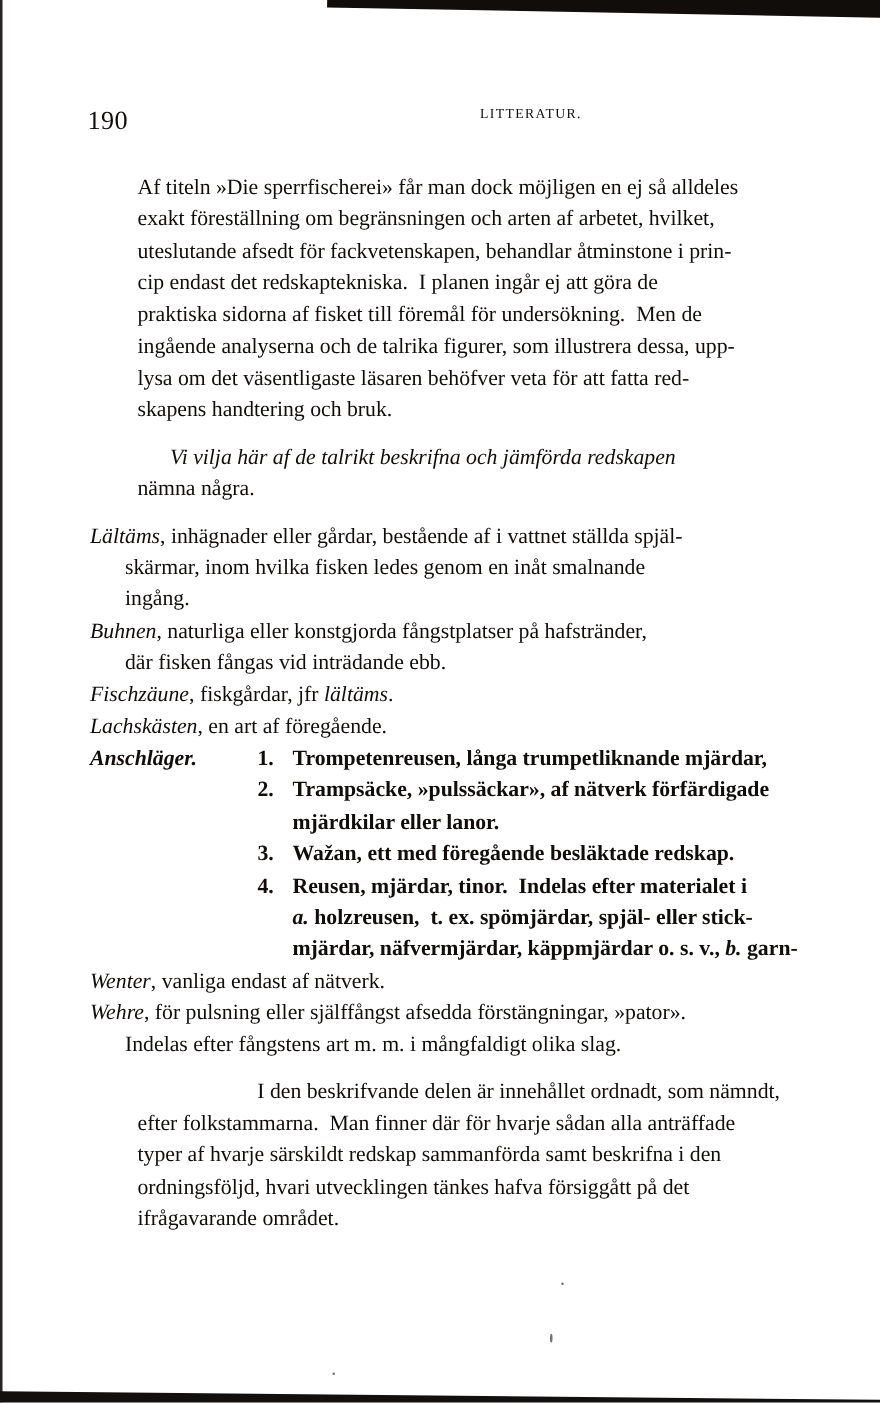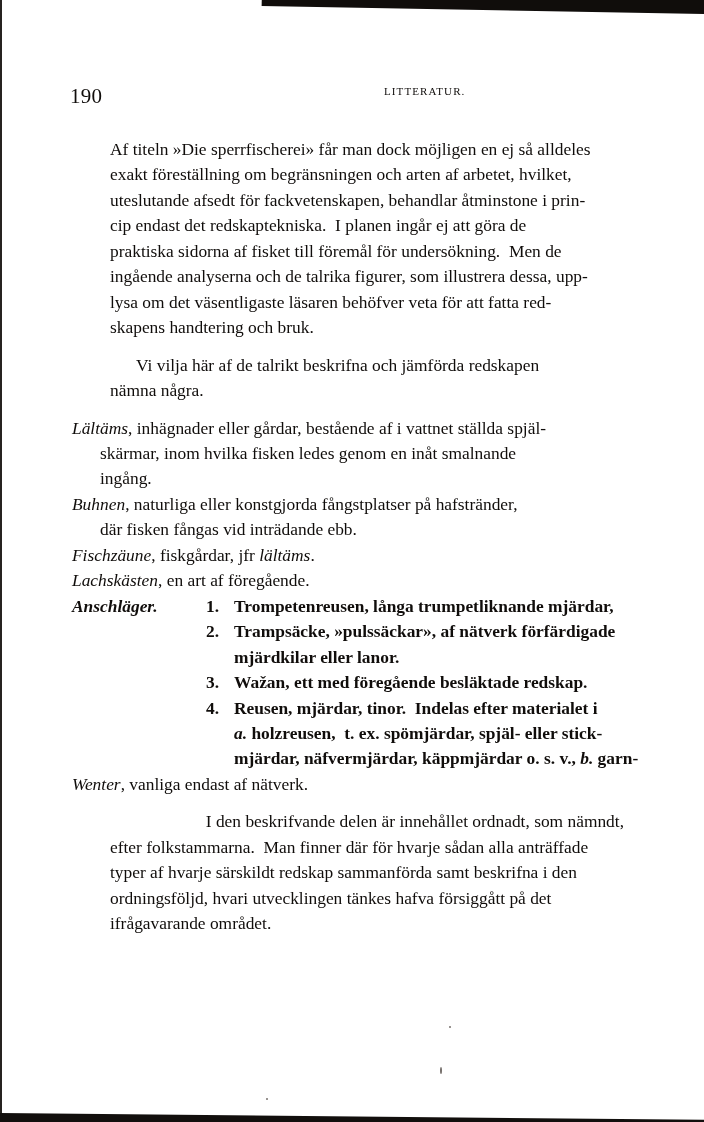"Vi vilja här af de" span.ln { font-style: none -> italic }
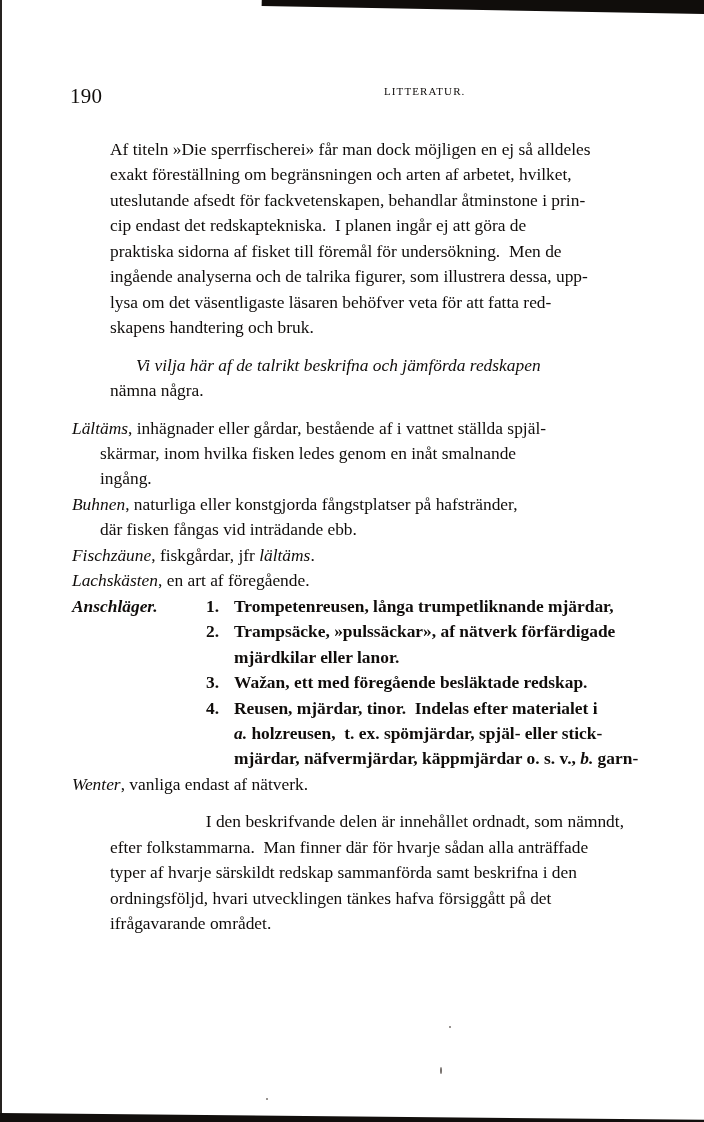"Wehre, för pulsning eller själffångst" p.entry { html: none -> <p> <span> <span><i>Wehre</i><span>, för pulsning eller själffångst afsedda förstängningar, »pator».</span></span> </span> <span>Indelas efter fångstens art m. m. i mångfaldigt olika slag.</span> </p> }
